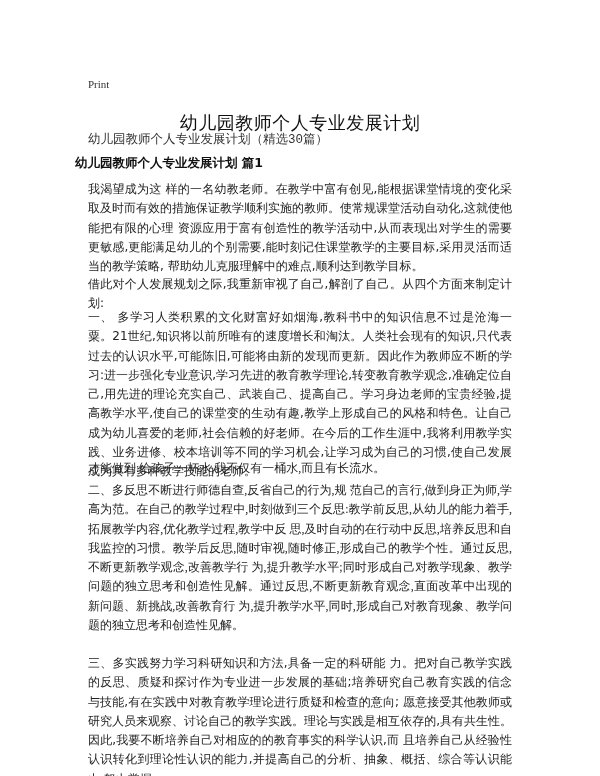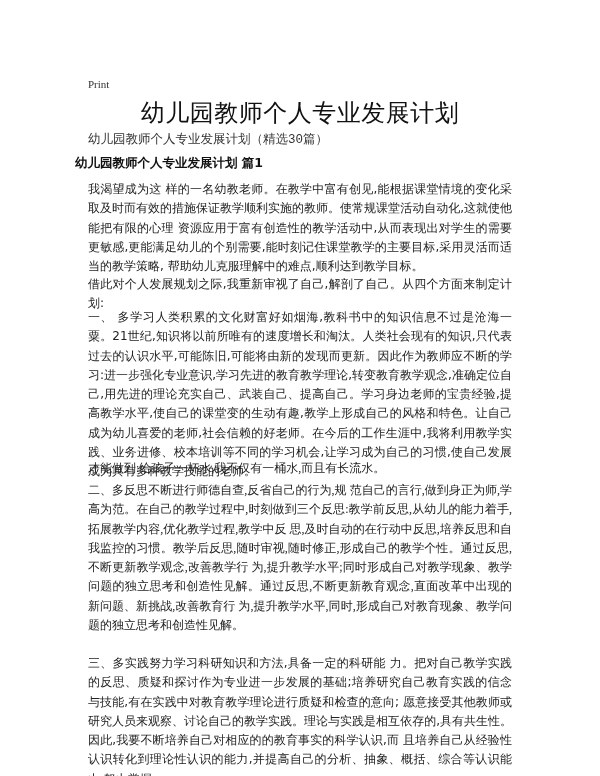"幼儿园教师个人专业发展计划" .title { font-size: 24px -> 18px; top: 97px -> 111px }
